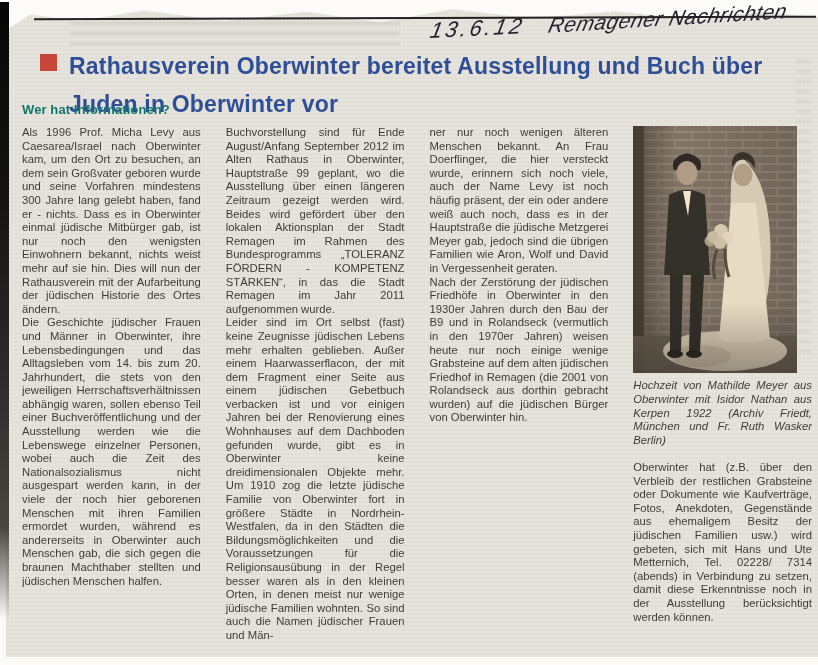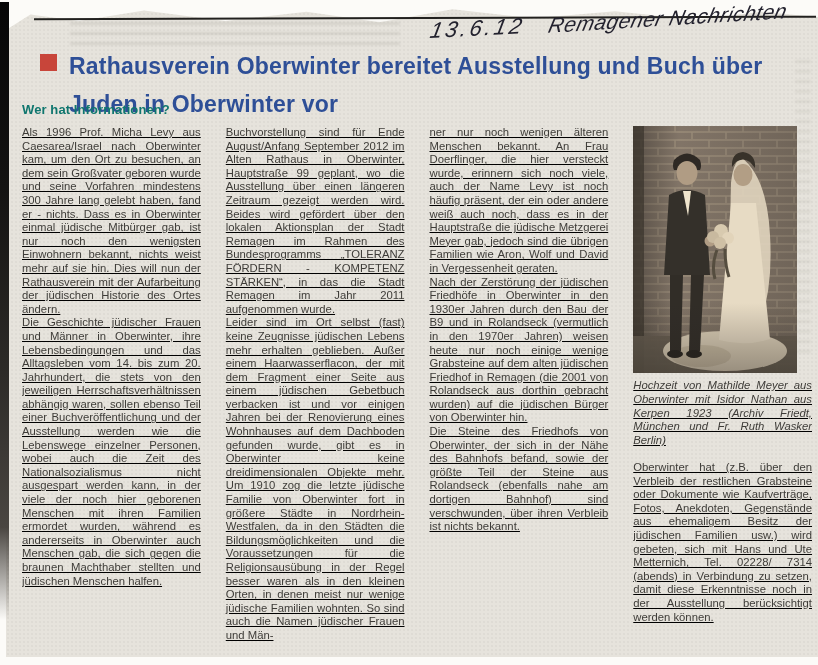"Als 1996 Prof. Micha Levy" .columns { text-decoration: underline -> none }
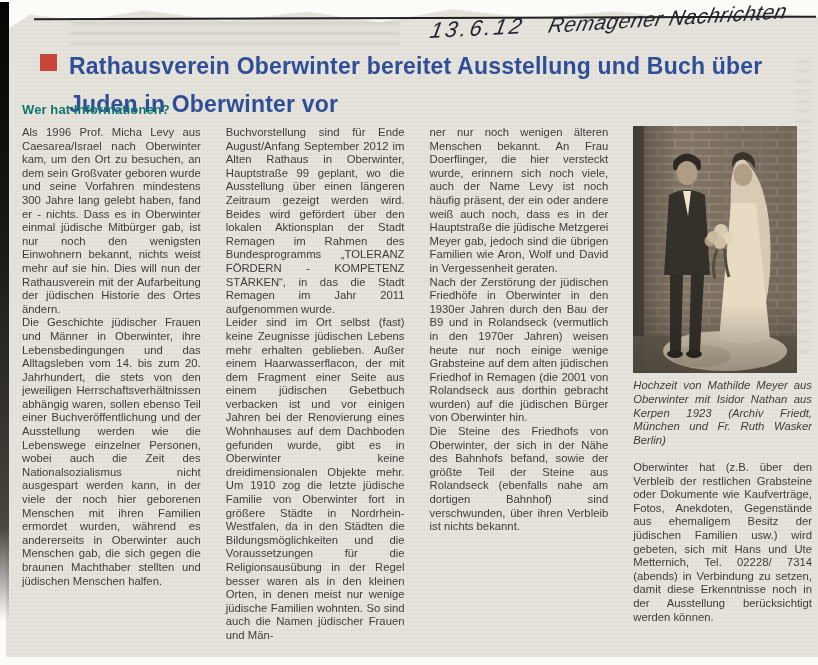"Hochzeit von Mathilde Meyer aus" p.caption { text: 1923 -> 1922 }
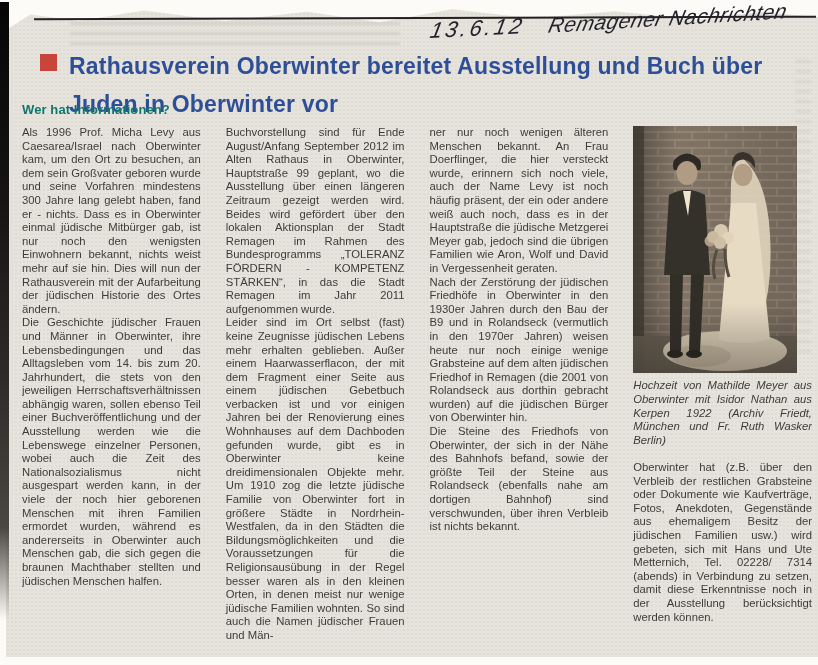"Die Steine des Friedhofs von" p { html: <p>Die Steine des Friedhofs von Oberwinter, der sich in der Nähe des Bahnhofs befand, sowie der größte Teil der Steine aus Rolandseck (ebenfalls nahe am dortigen Bahnhof) sind verschwunden, über ihren Verbleib ist nichts bekannt.</p> -> none }
